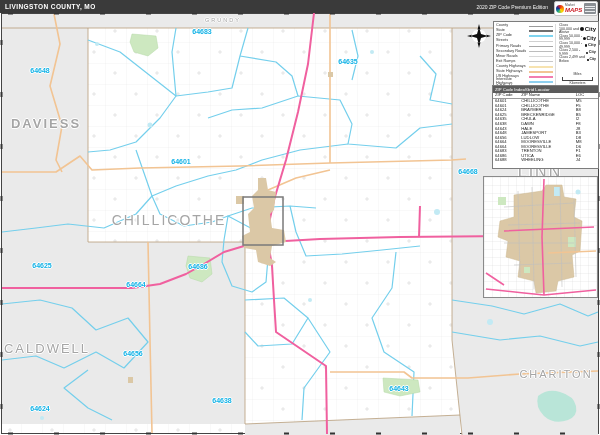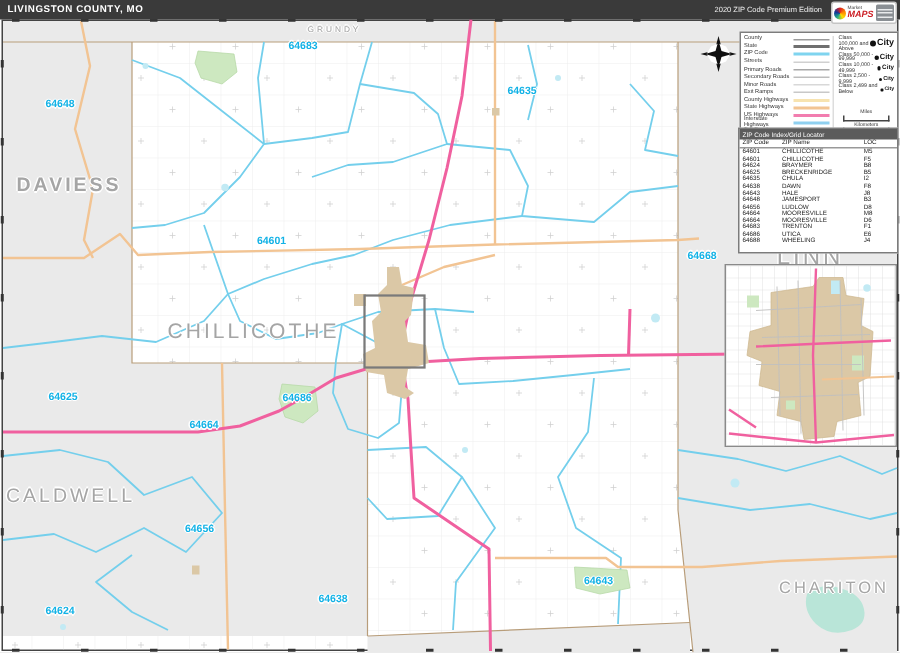"CALDWELL" span.lbl { top: 330px -> 348px }
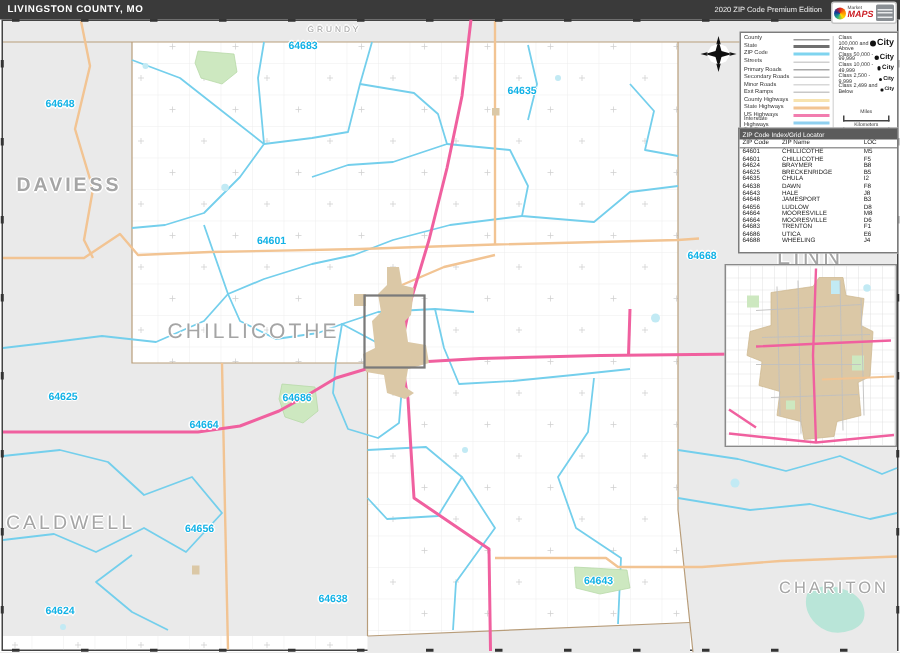"CHARITON" span.lbl { top: 392px -> 374px }
